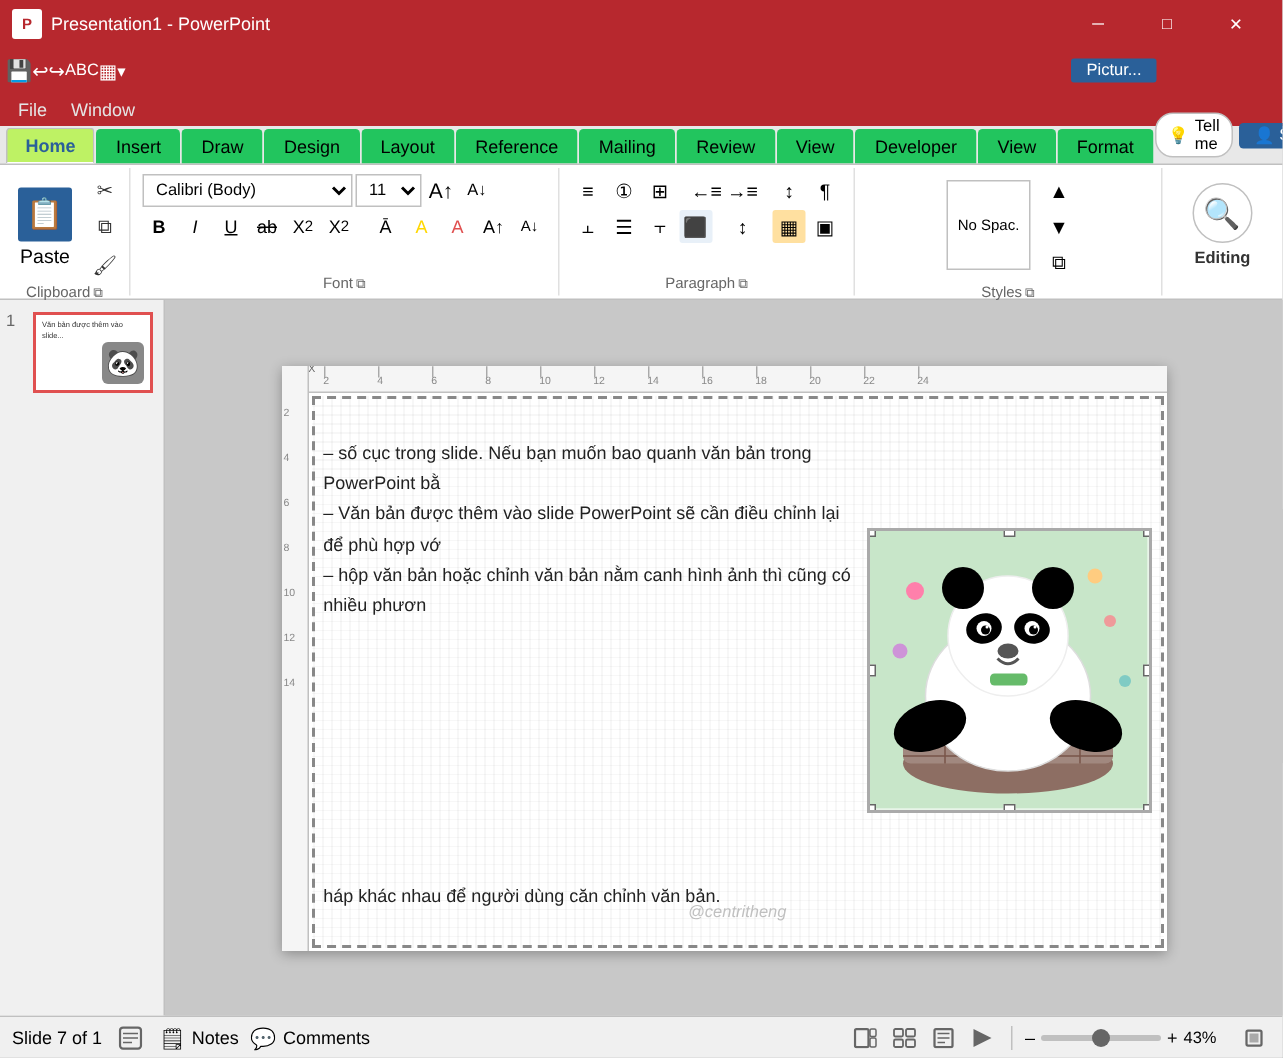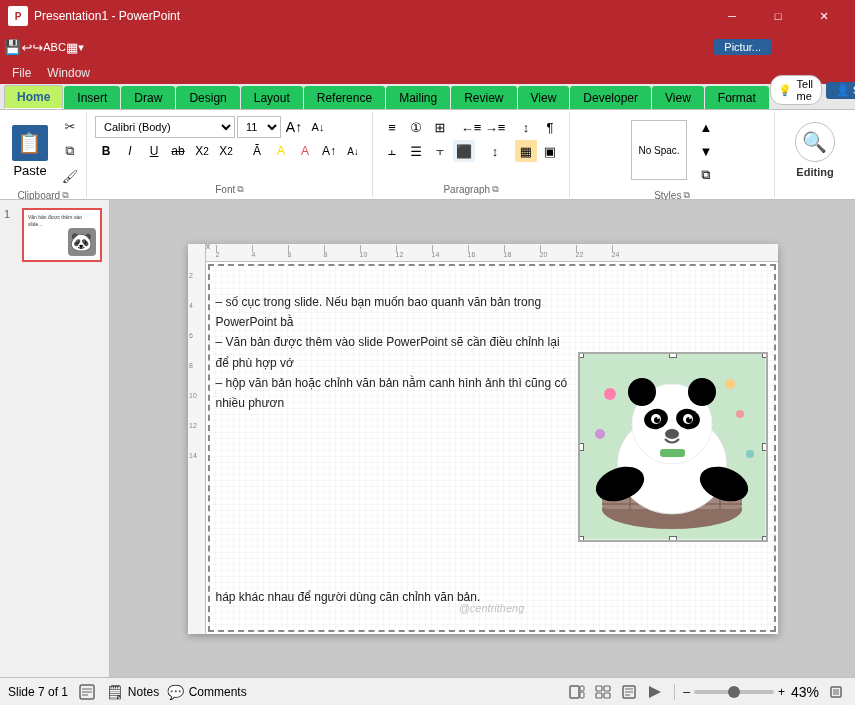"43%" .zoom-pct { font-size: 14px -> 11px; text-align: center -> left }
